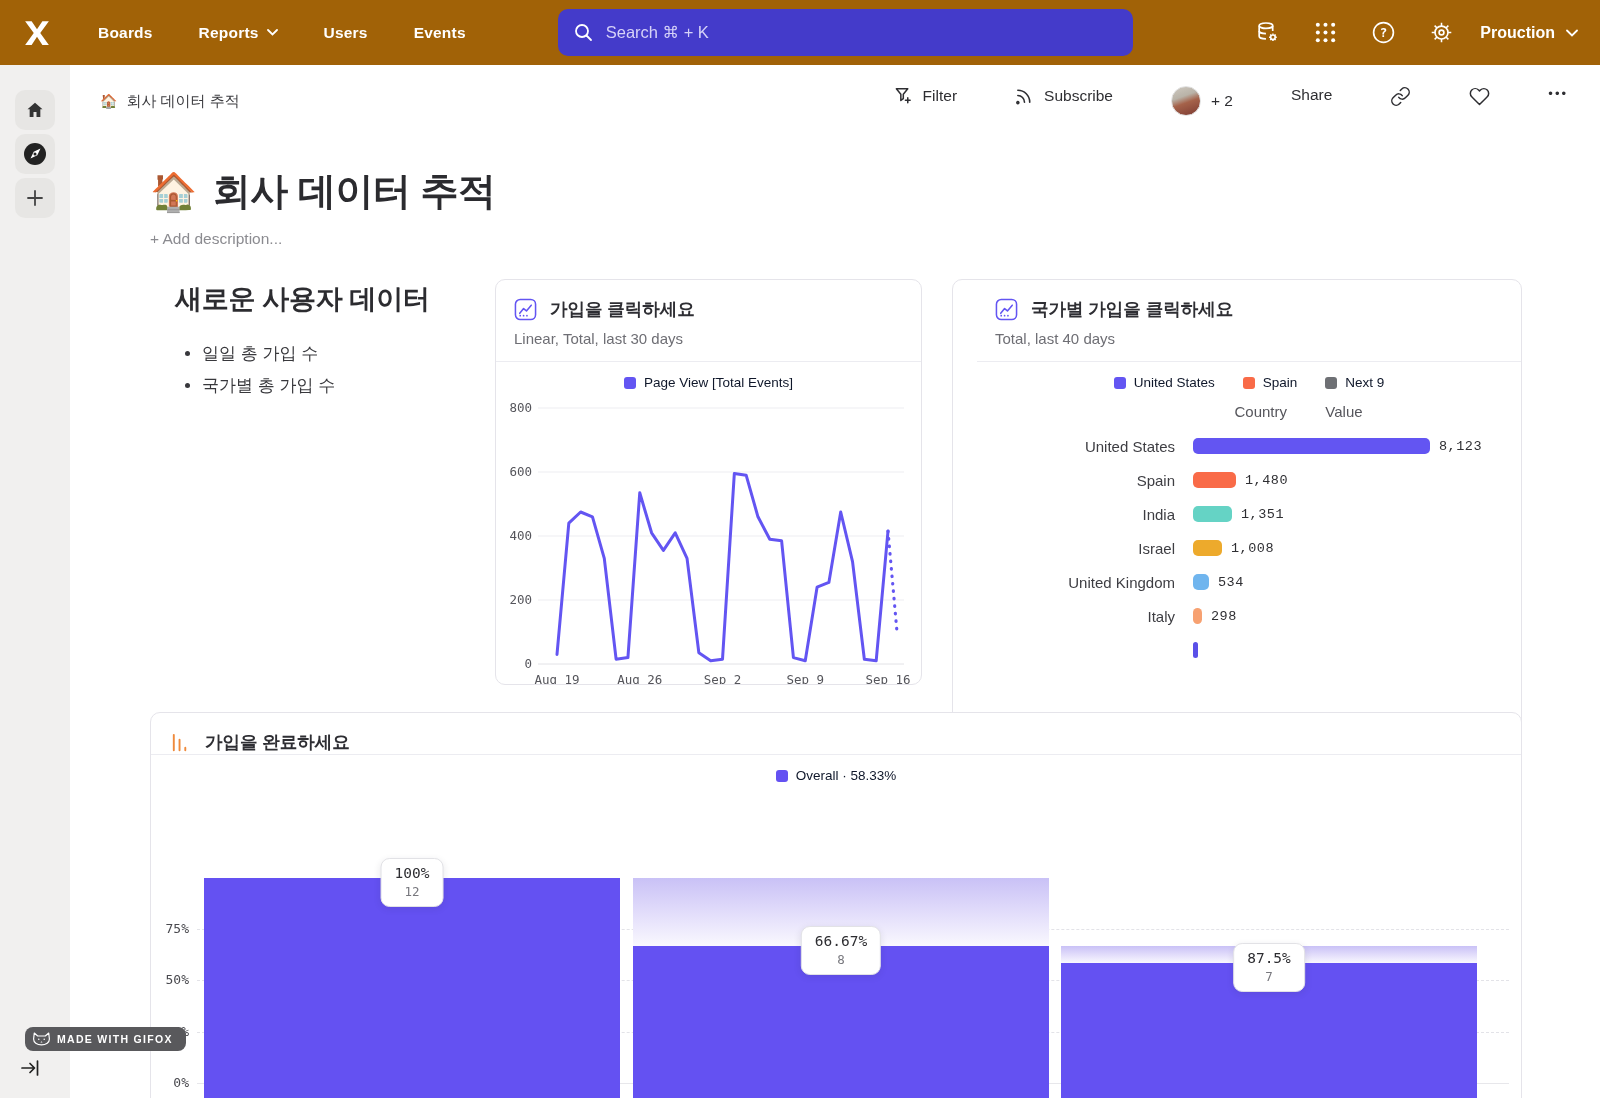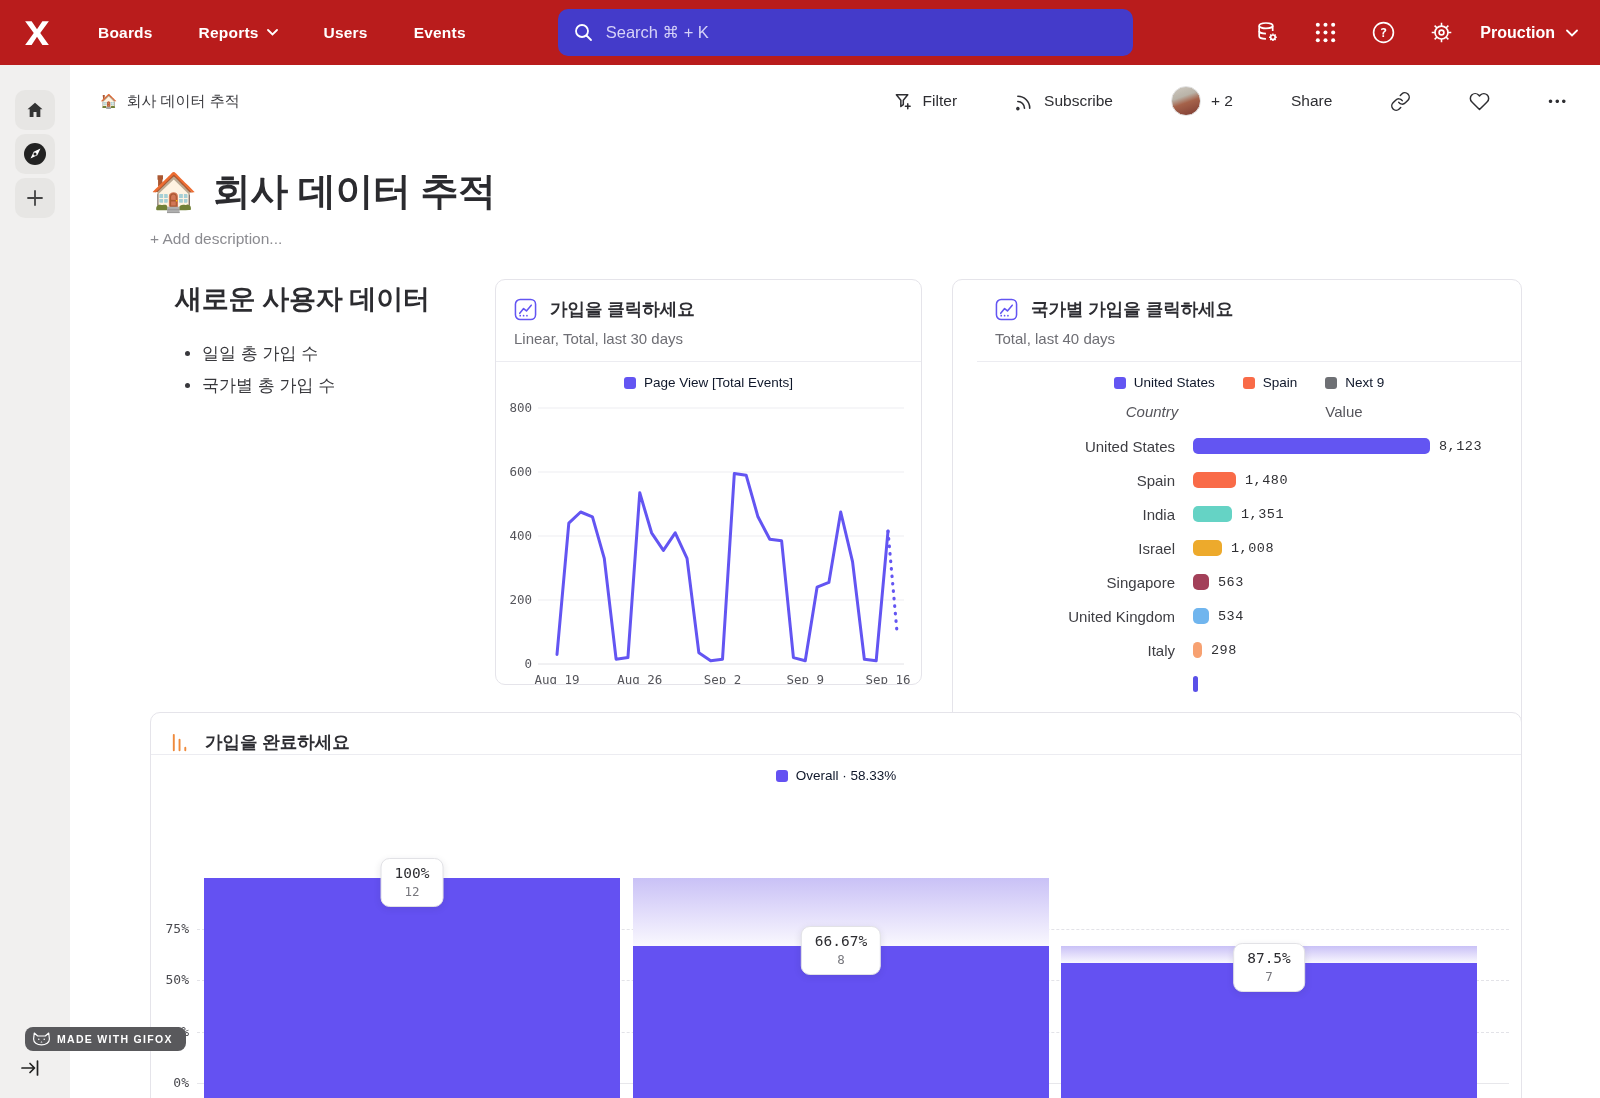"Boards" .topnav { background: #b91c1c -> #a16207 }
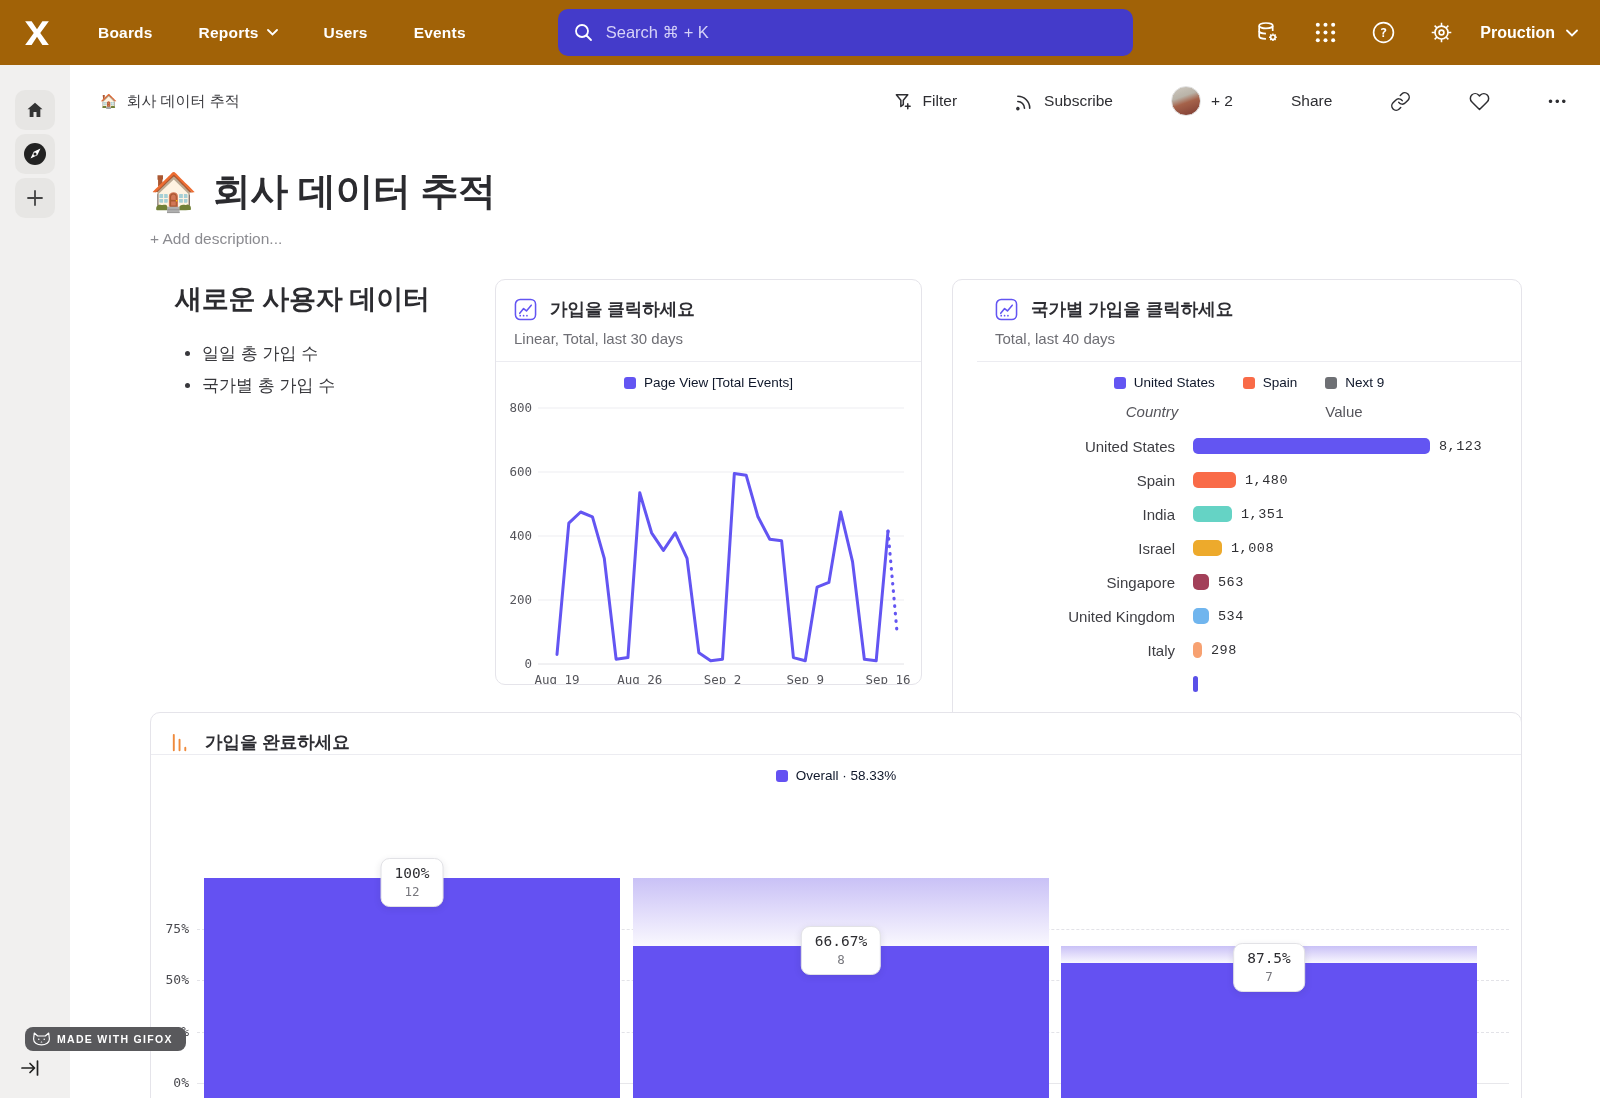"Filter" .tools { align-items: center -> flex-start }
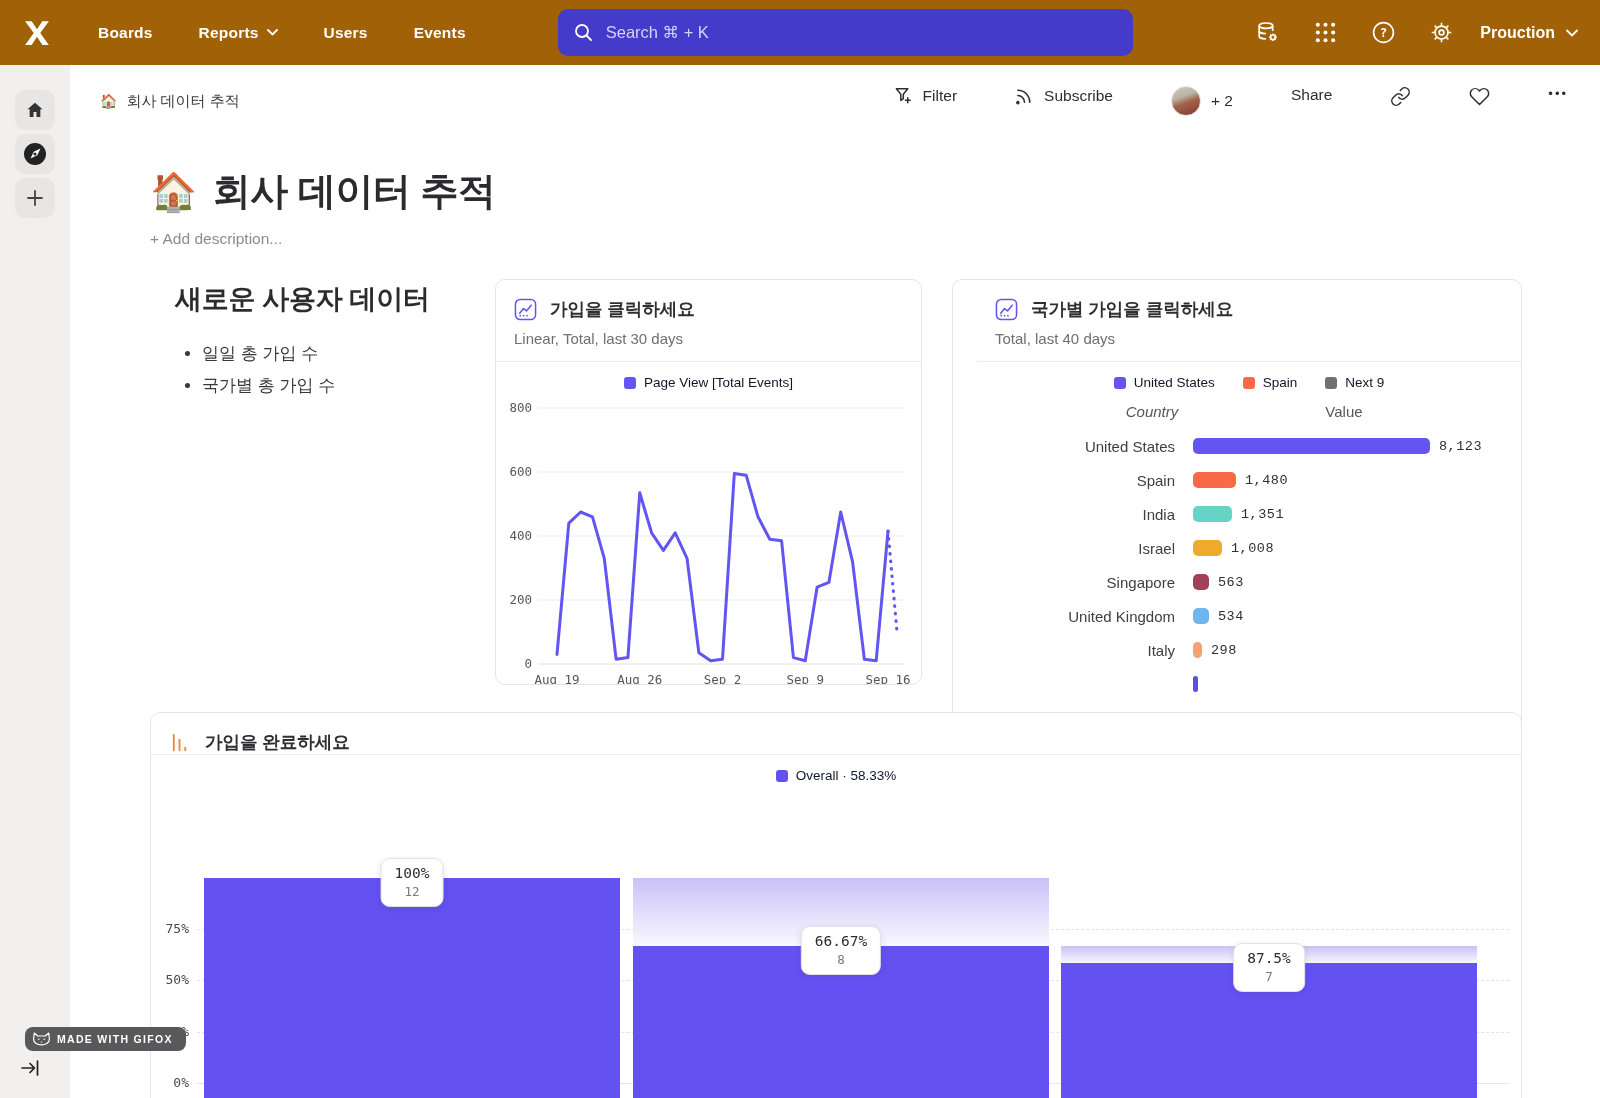"Country" .col-country { font-style: italic -> none; text-align: center -> right }
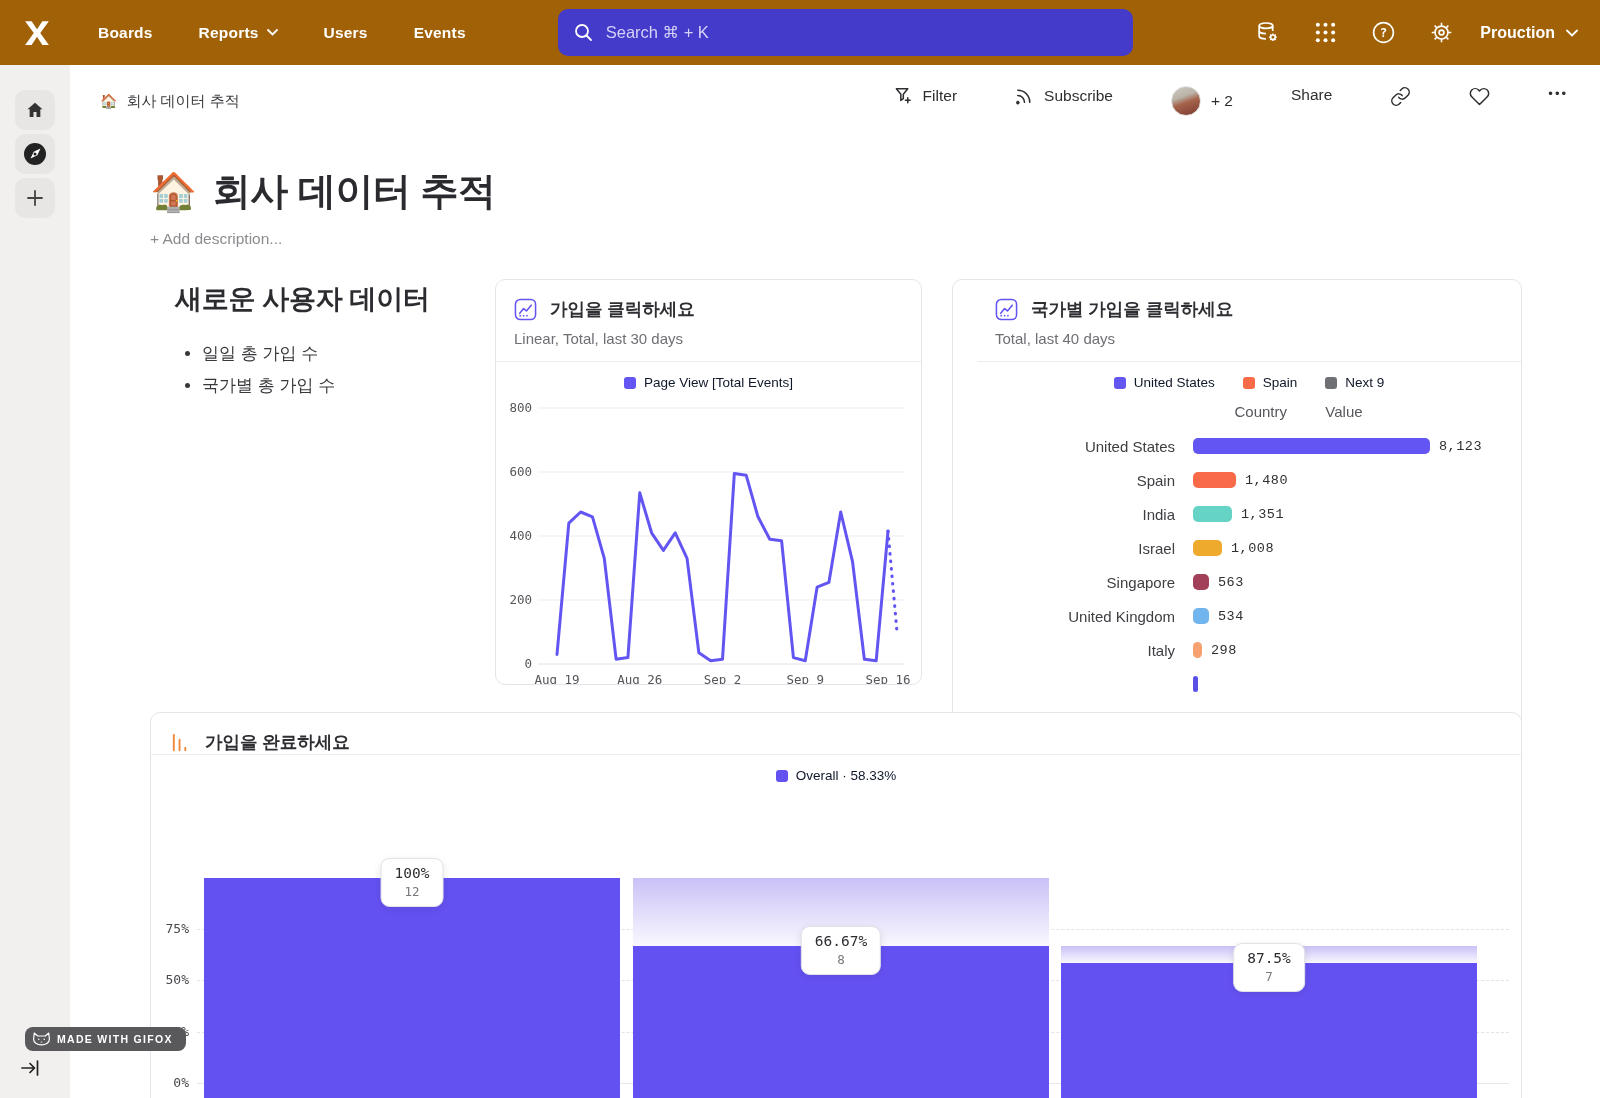"Singapore" div.crow { html: <div> <span>Singapore</span> <span></span> <span>563</span> </div> -> none }
